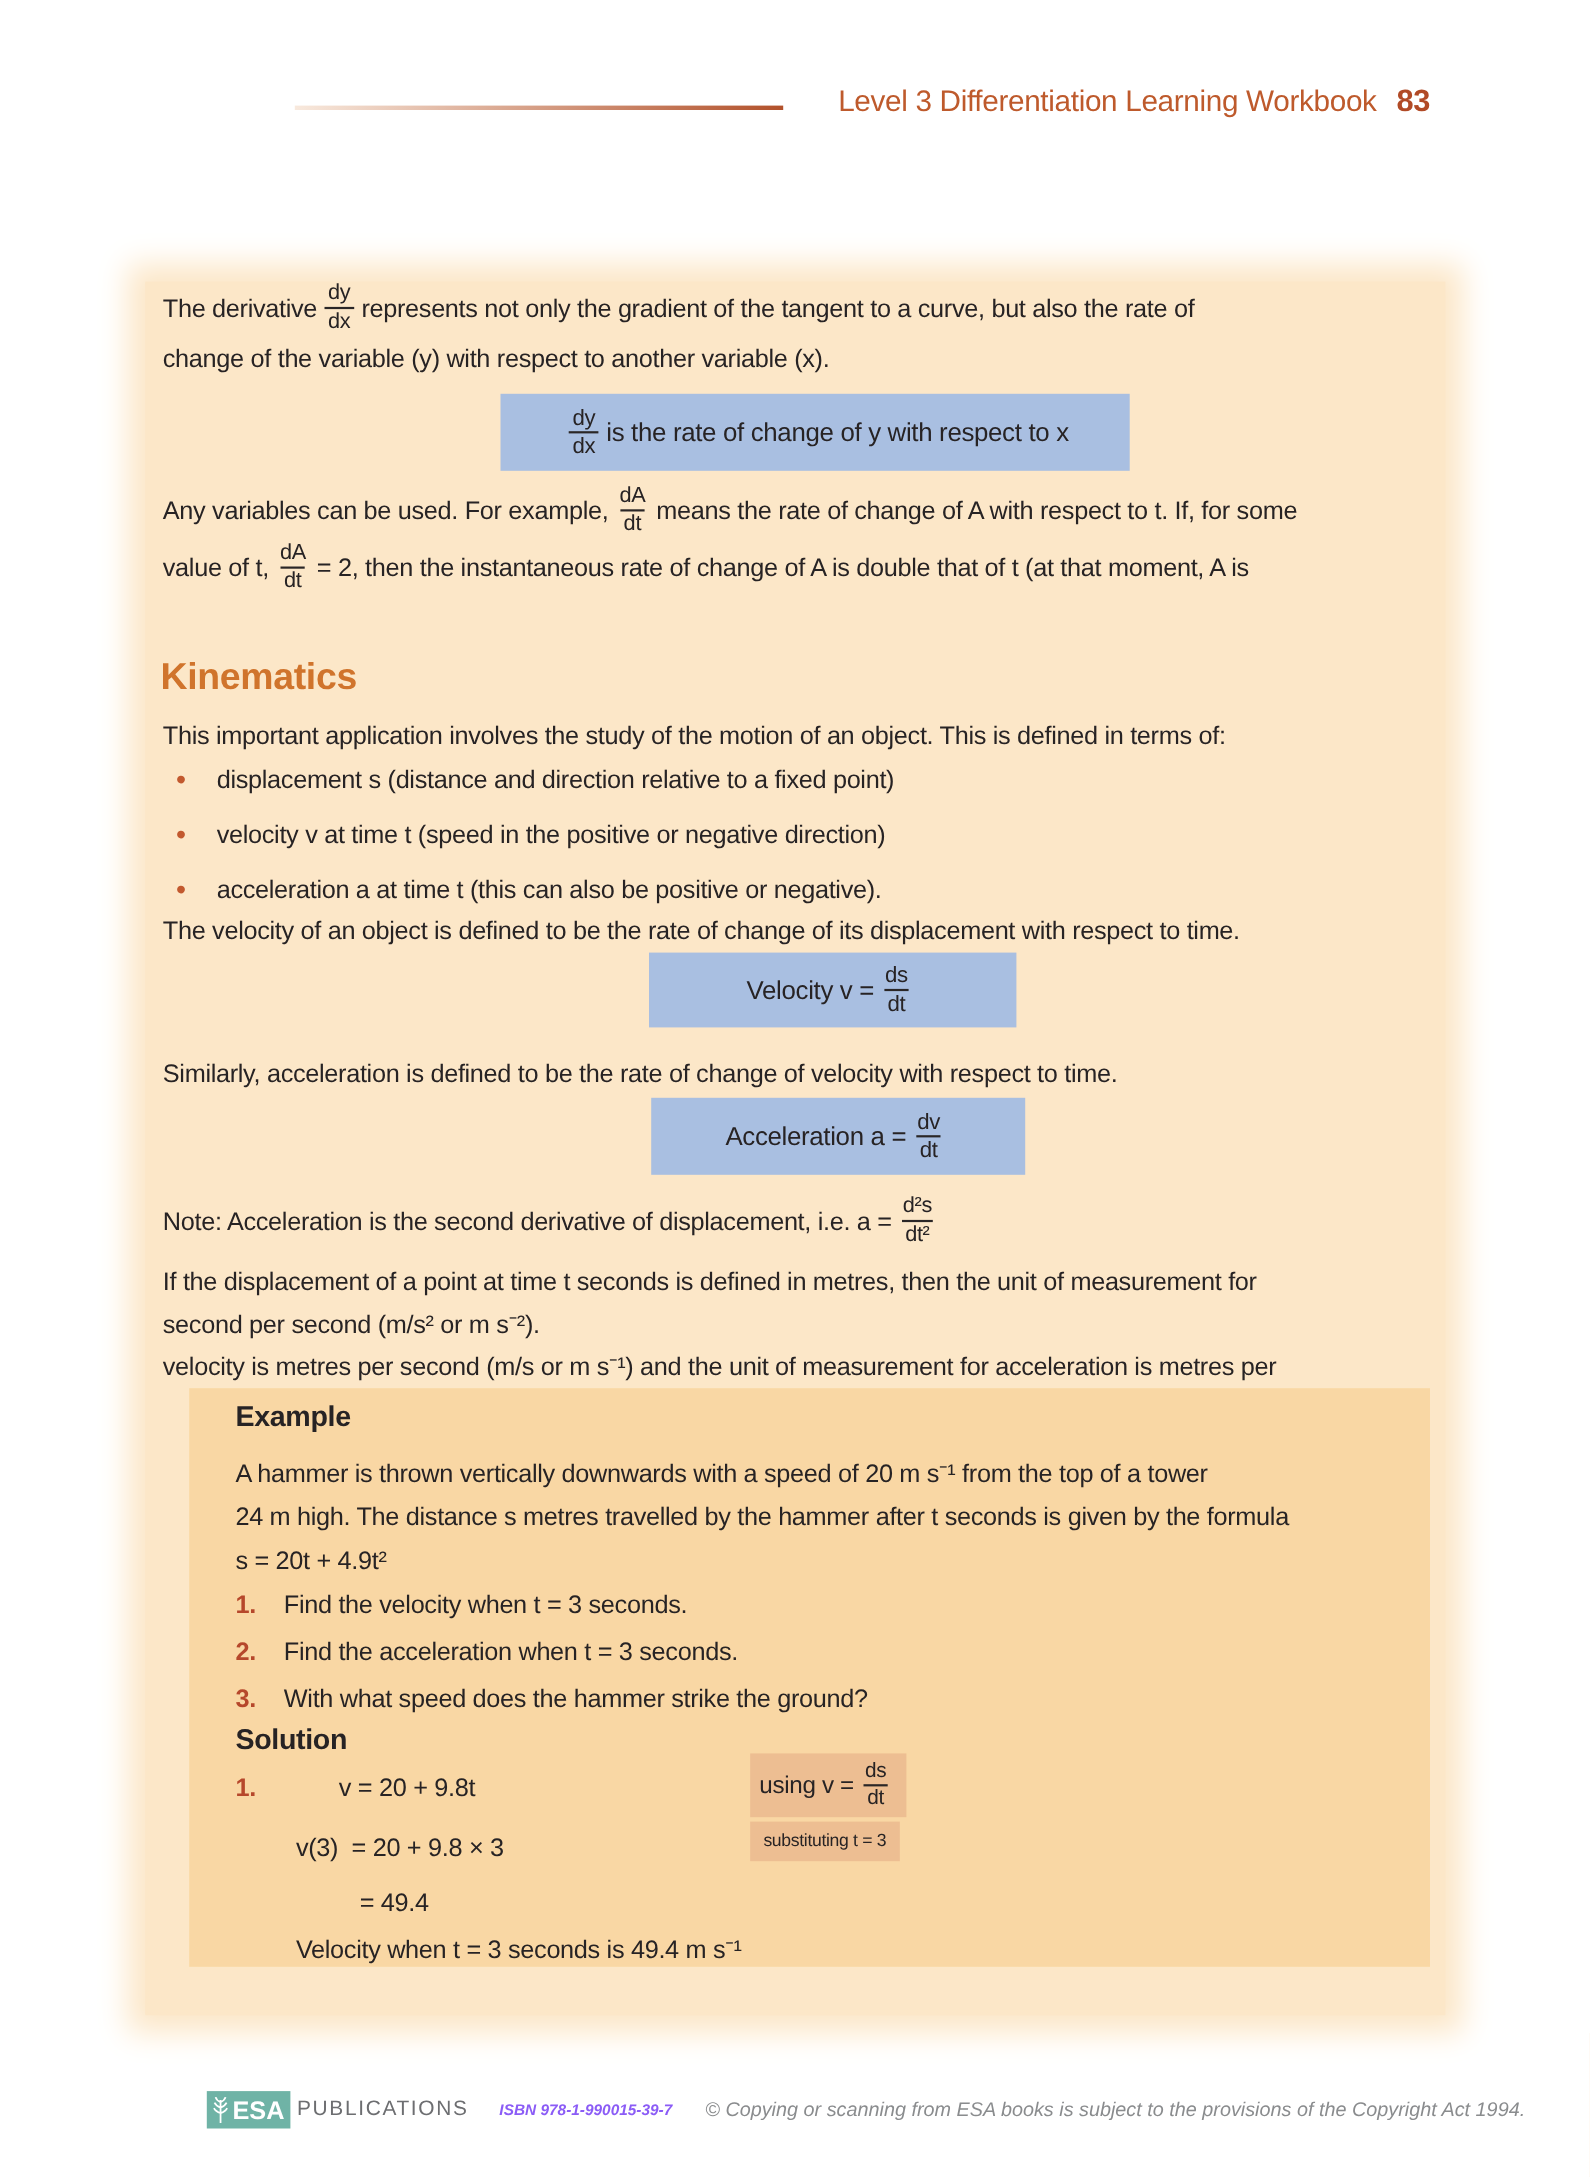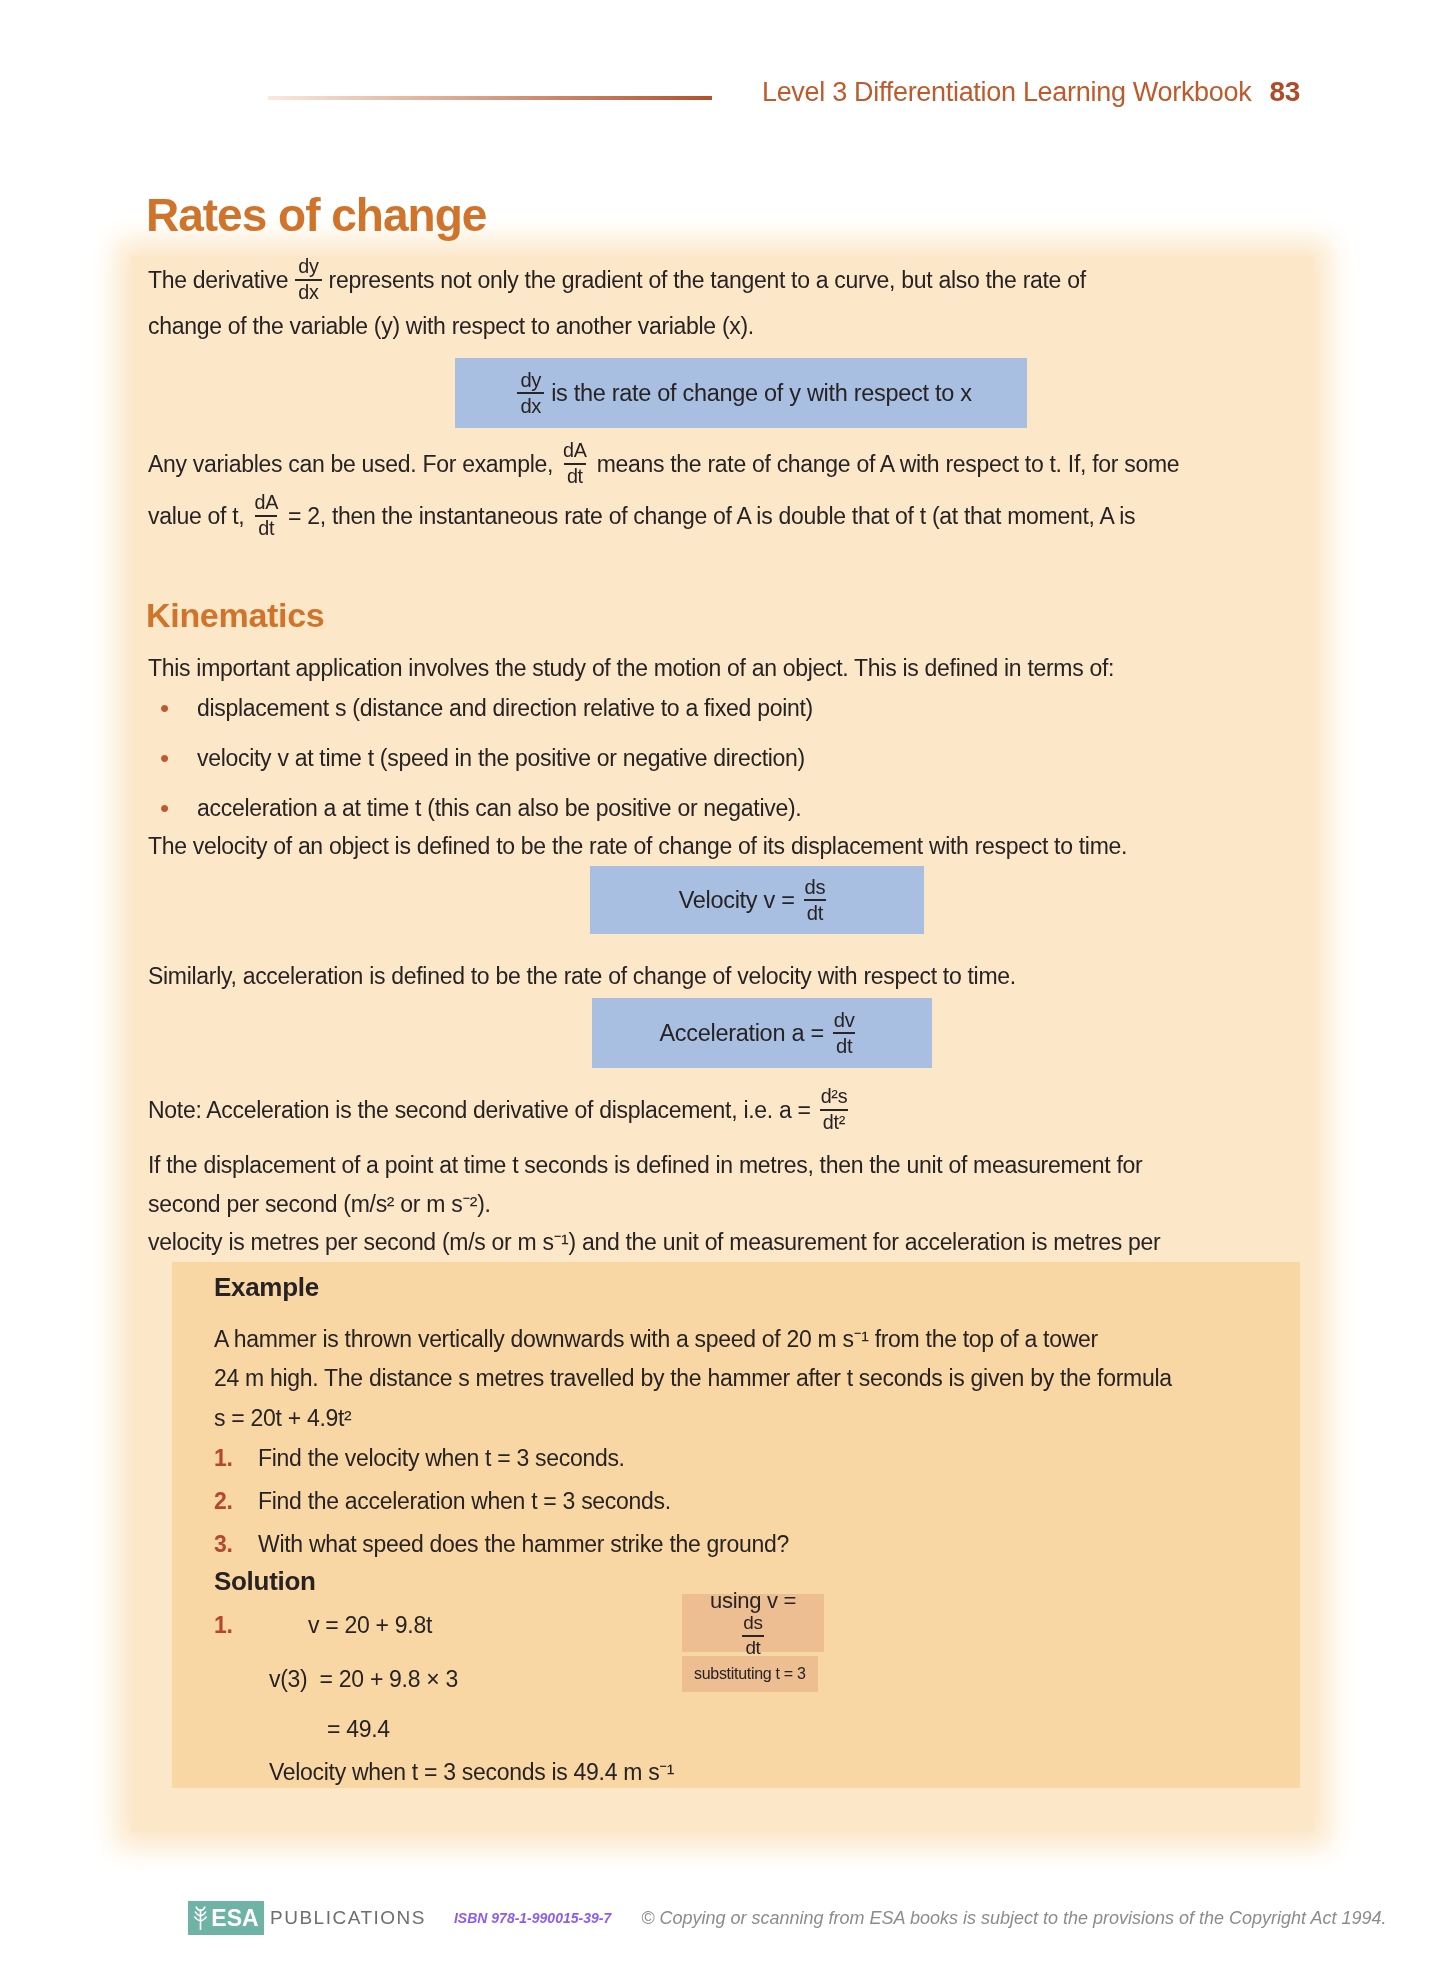"Rates of change" div.abs { html: <div>Rates of change</div> -> none }
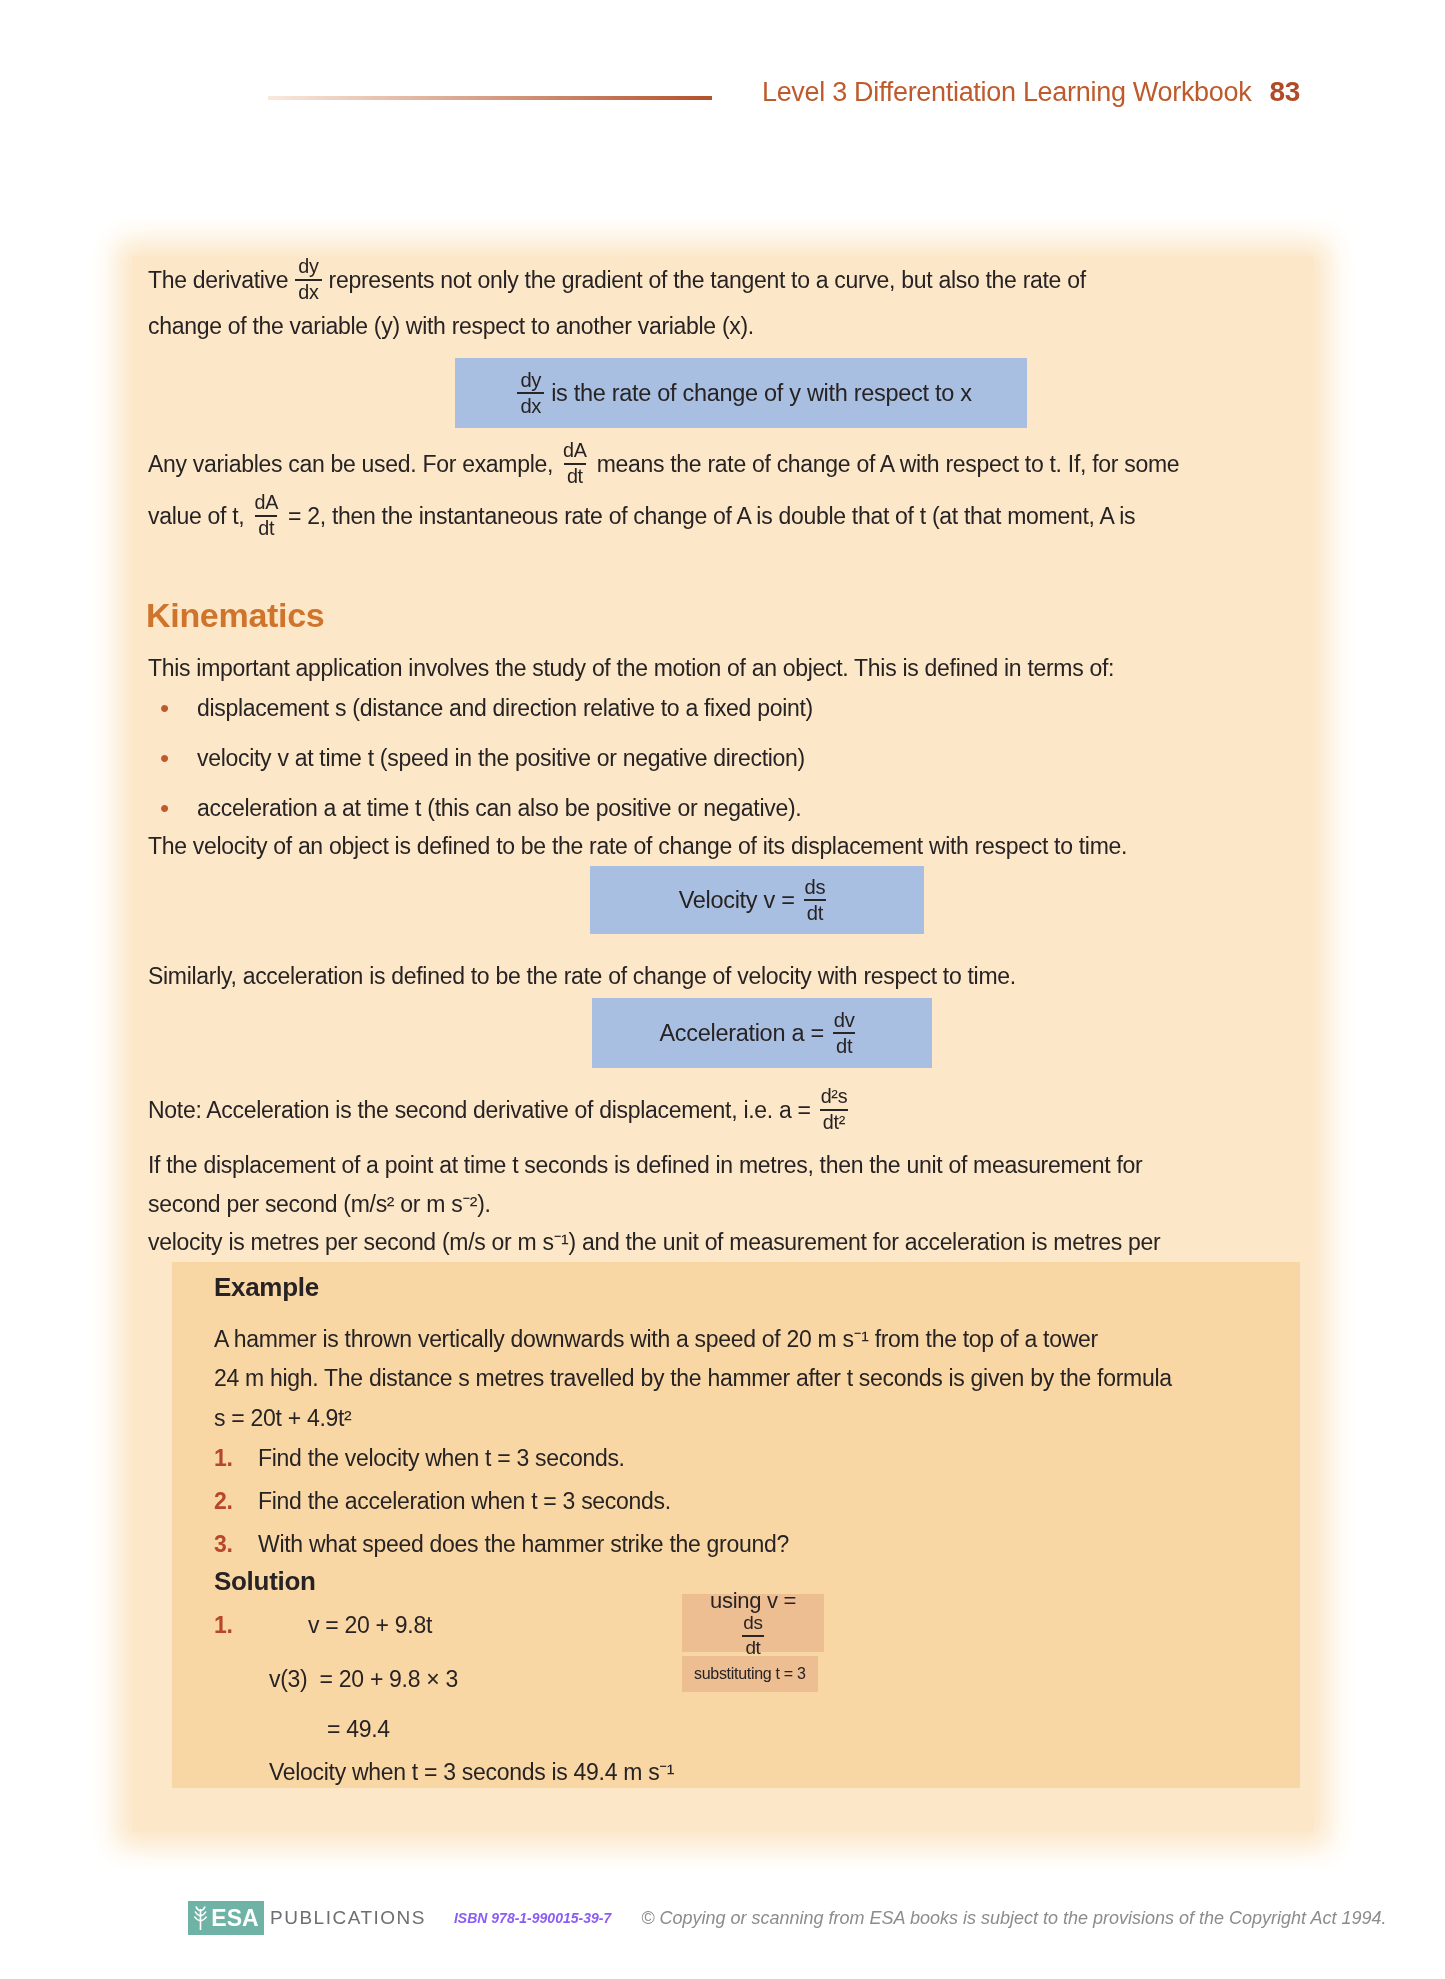"using v =" .tanbox { flex-direction: column -> none }
